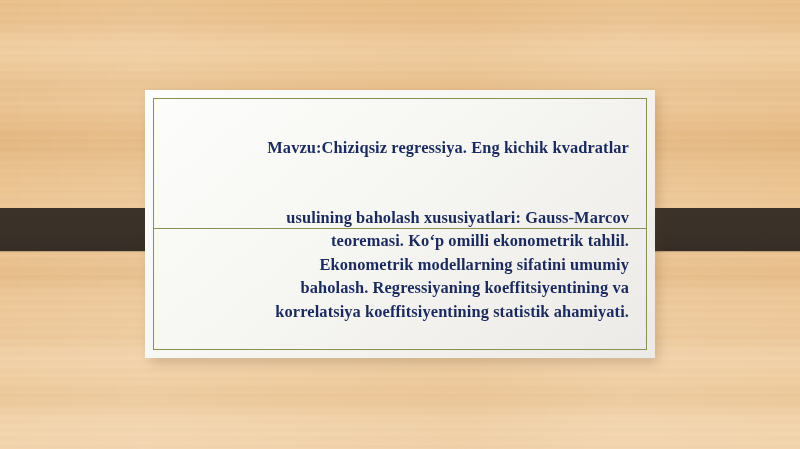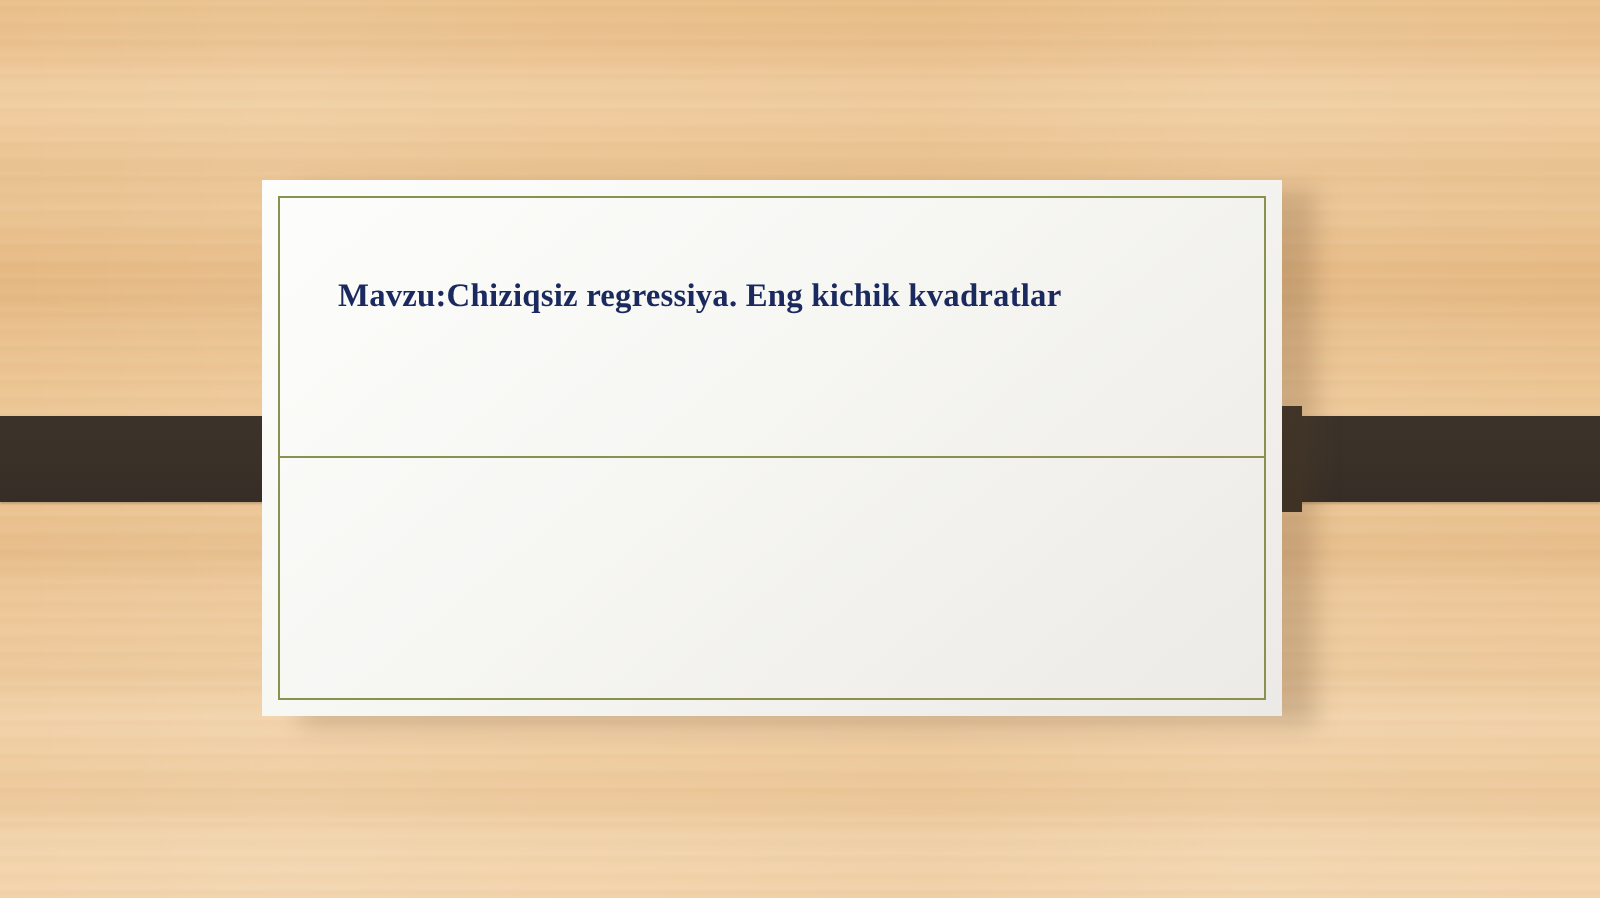"Mavzu:Chiziqsiz regressiya. Eng kichik" .card { left: 131px -> 145px; text-align: none -> right }
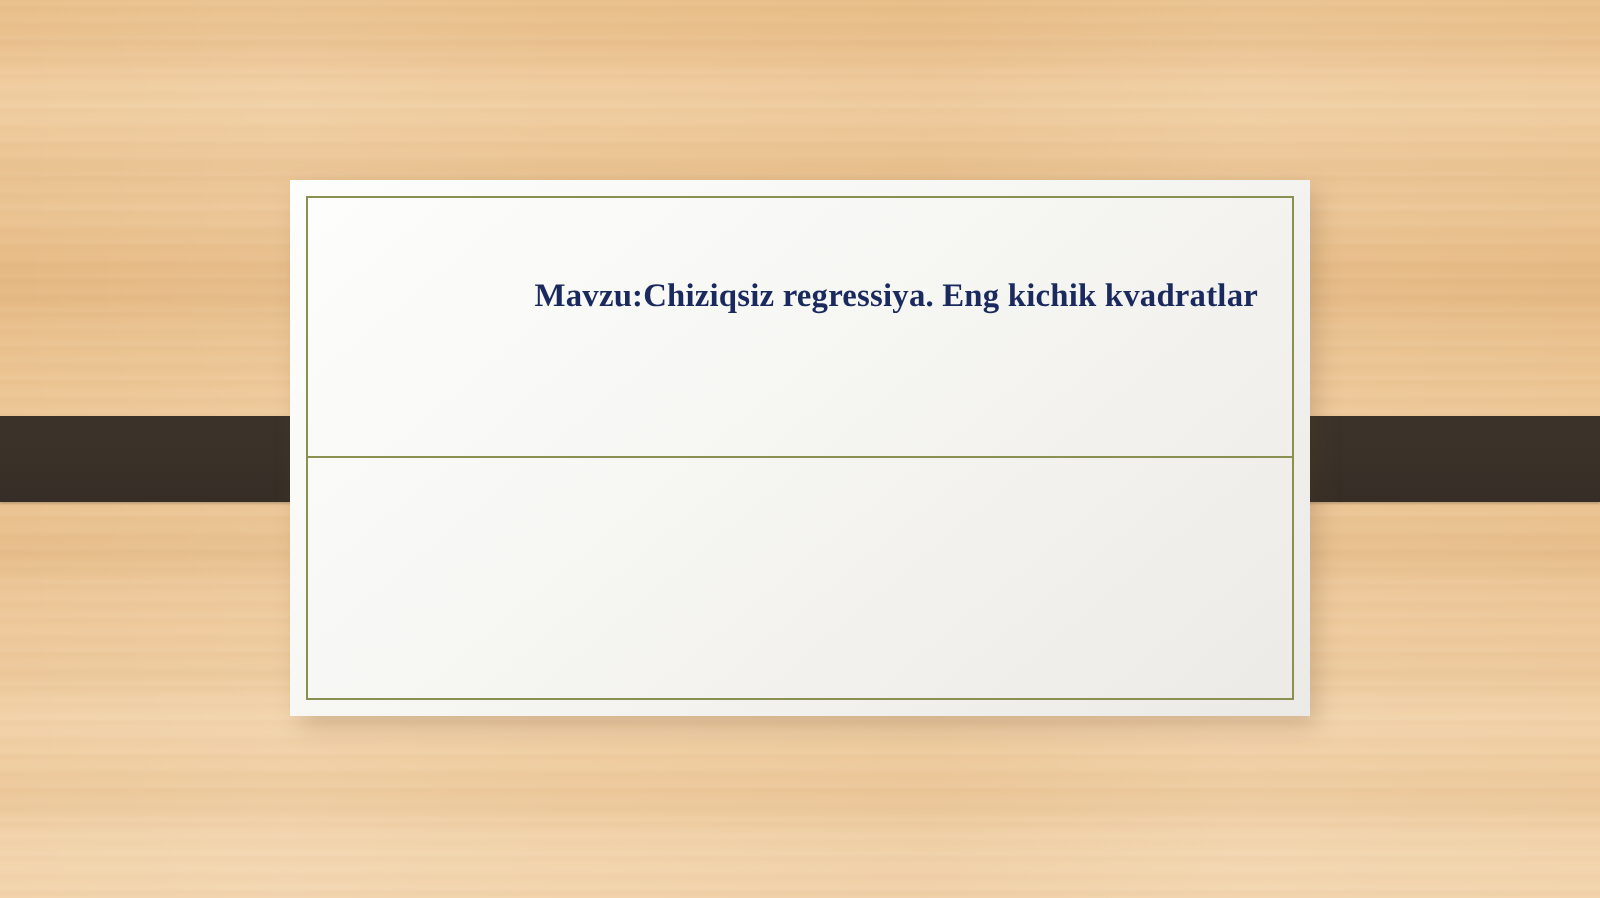"usulining baholash xususiyatlari:" span.rest { html: none -> <span>usulining baholash xususiyatlari: Gauss-Marcov teoremasi. Koʻp omilli ekonometrik tahlil. Ekonometrik modellarning sifatini umumiy baholash. Regressiyaning koeffitsiyentining va korrelatsiya koeffitsiyentining statistik ahamiyati.</span> }
